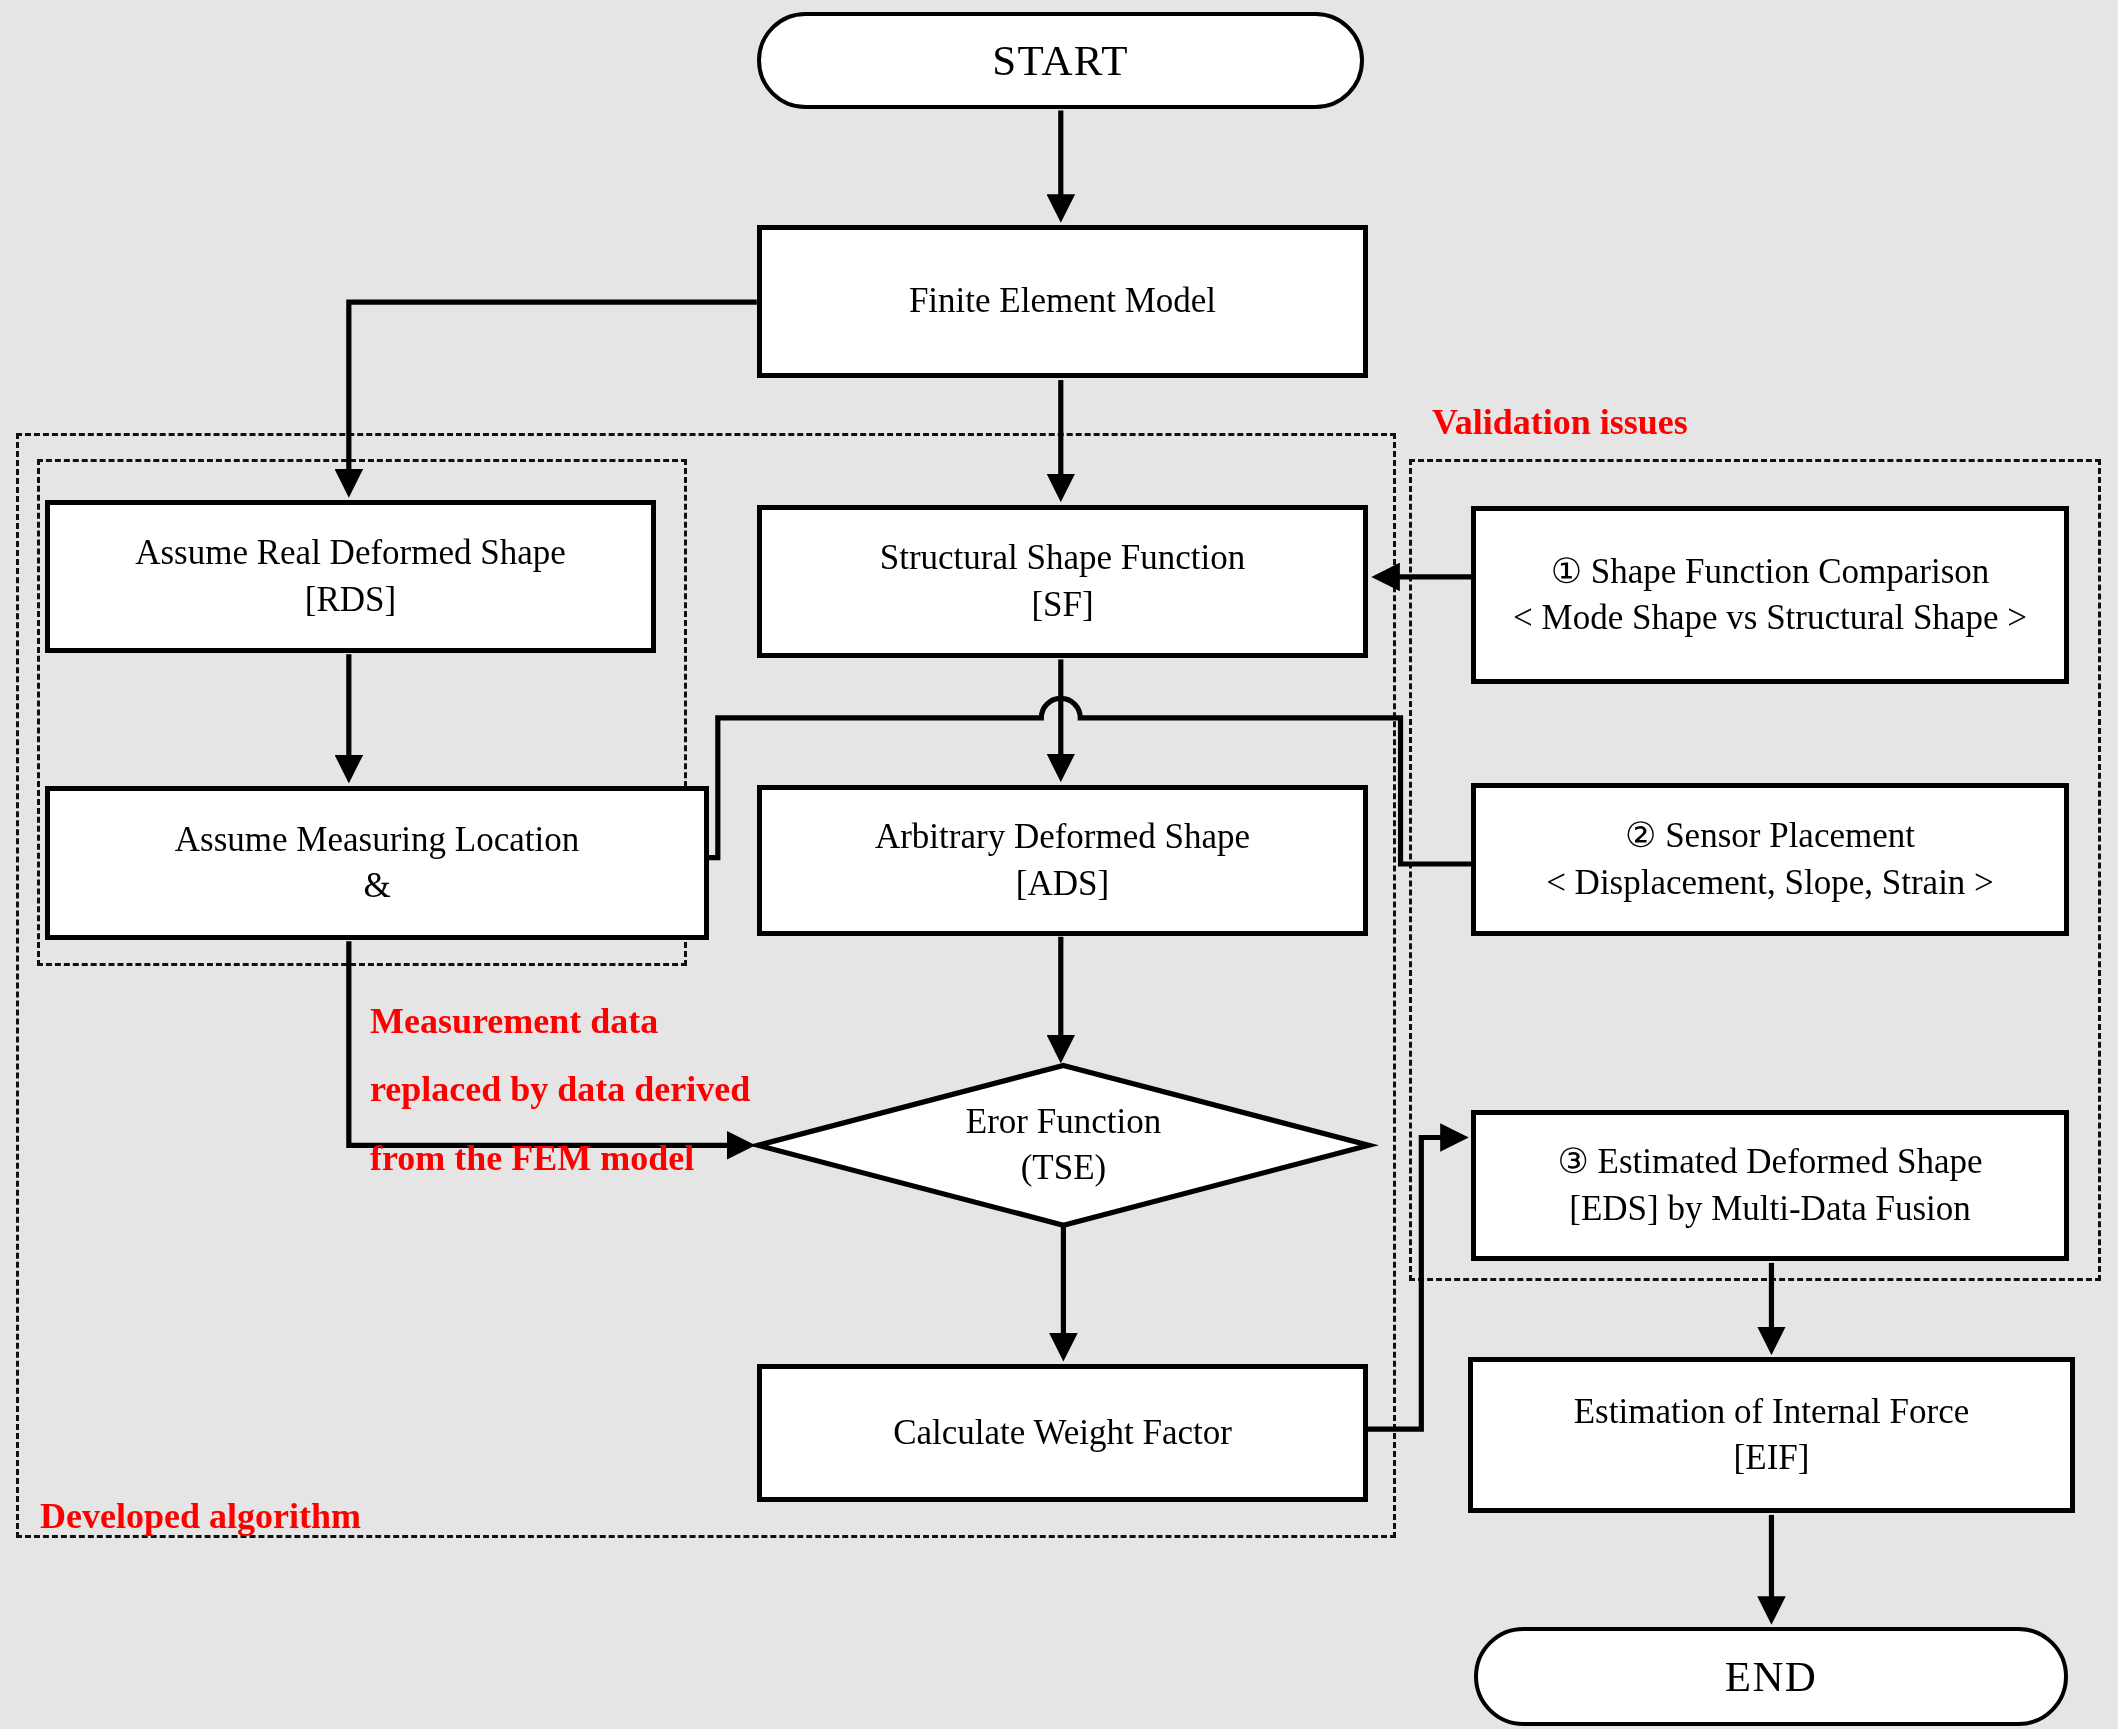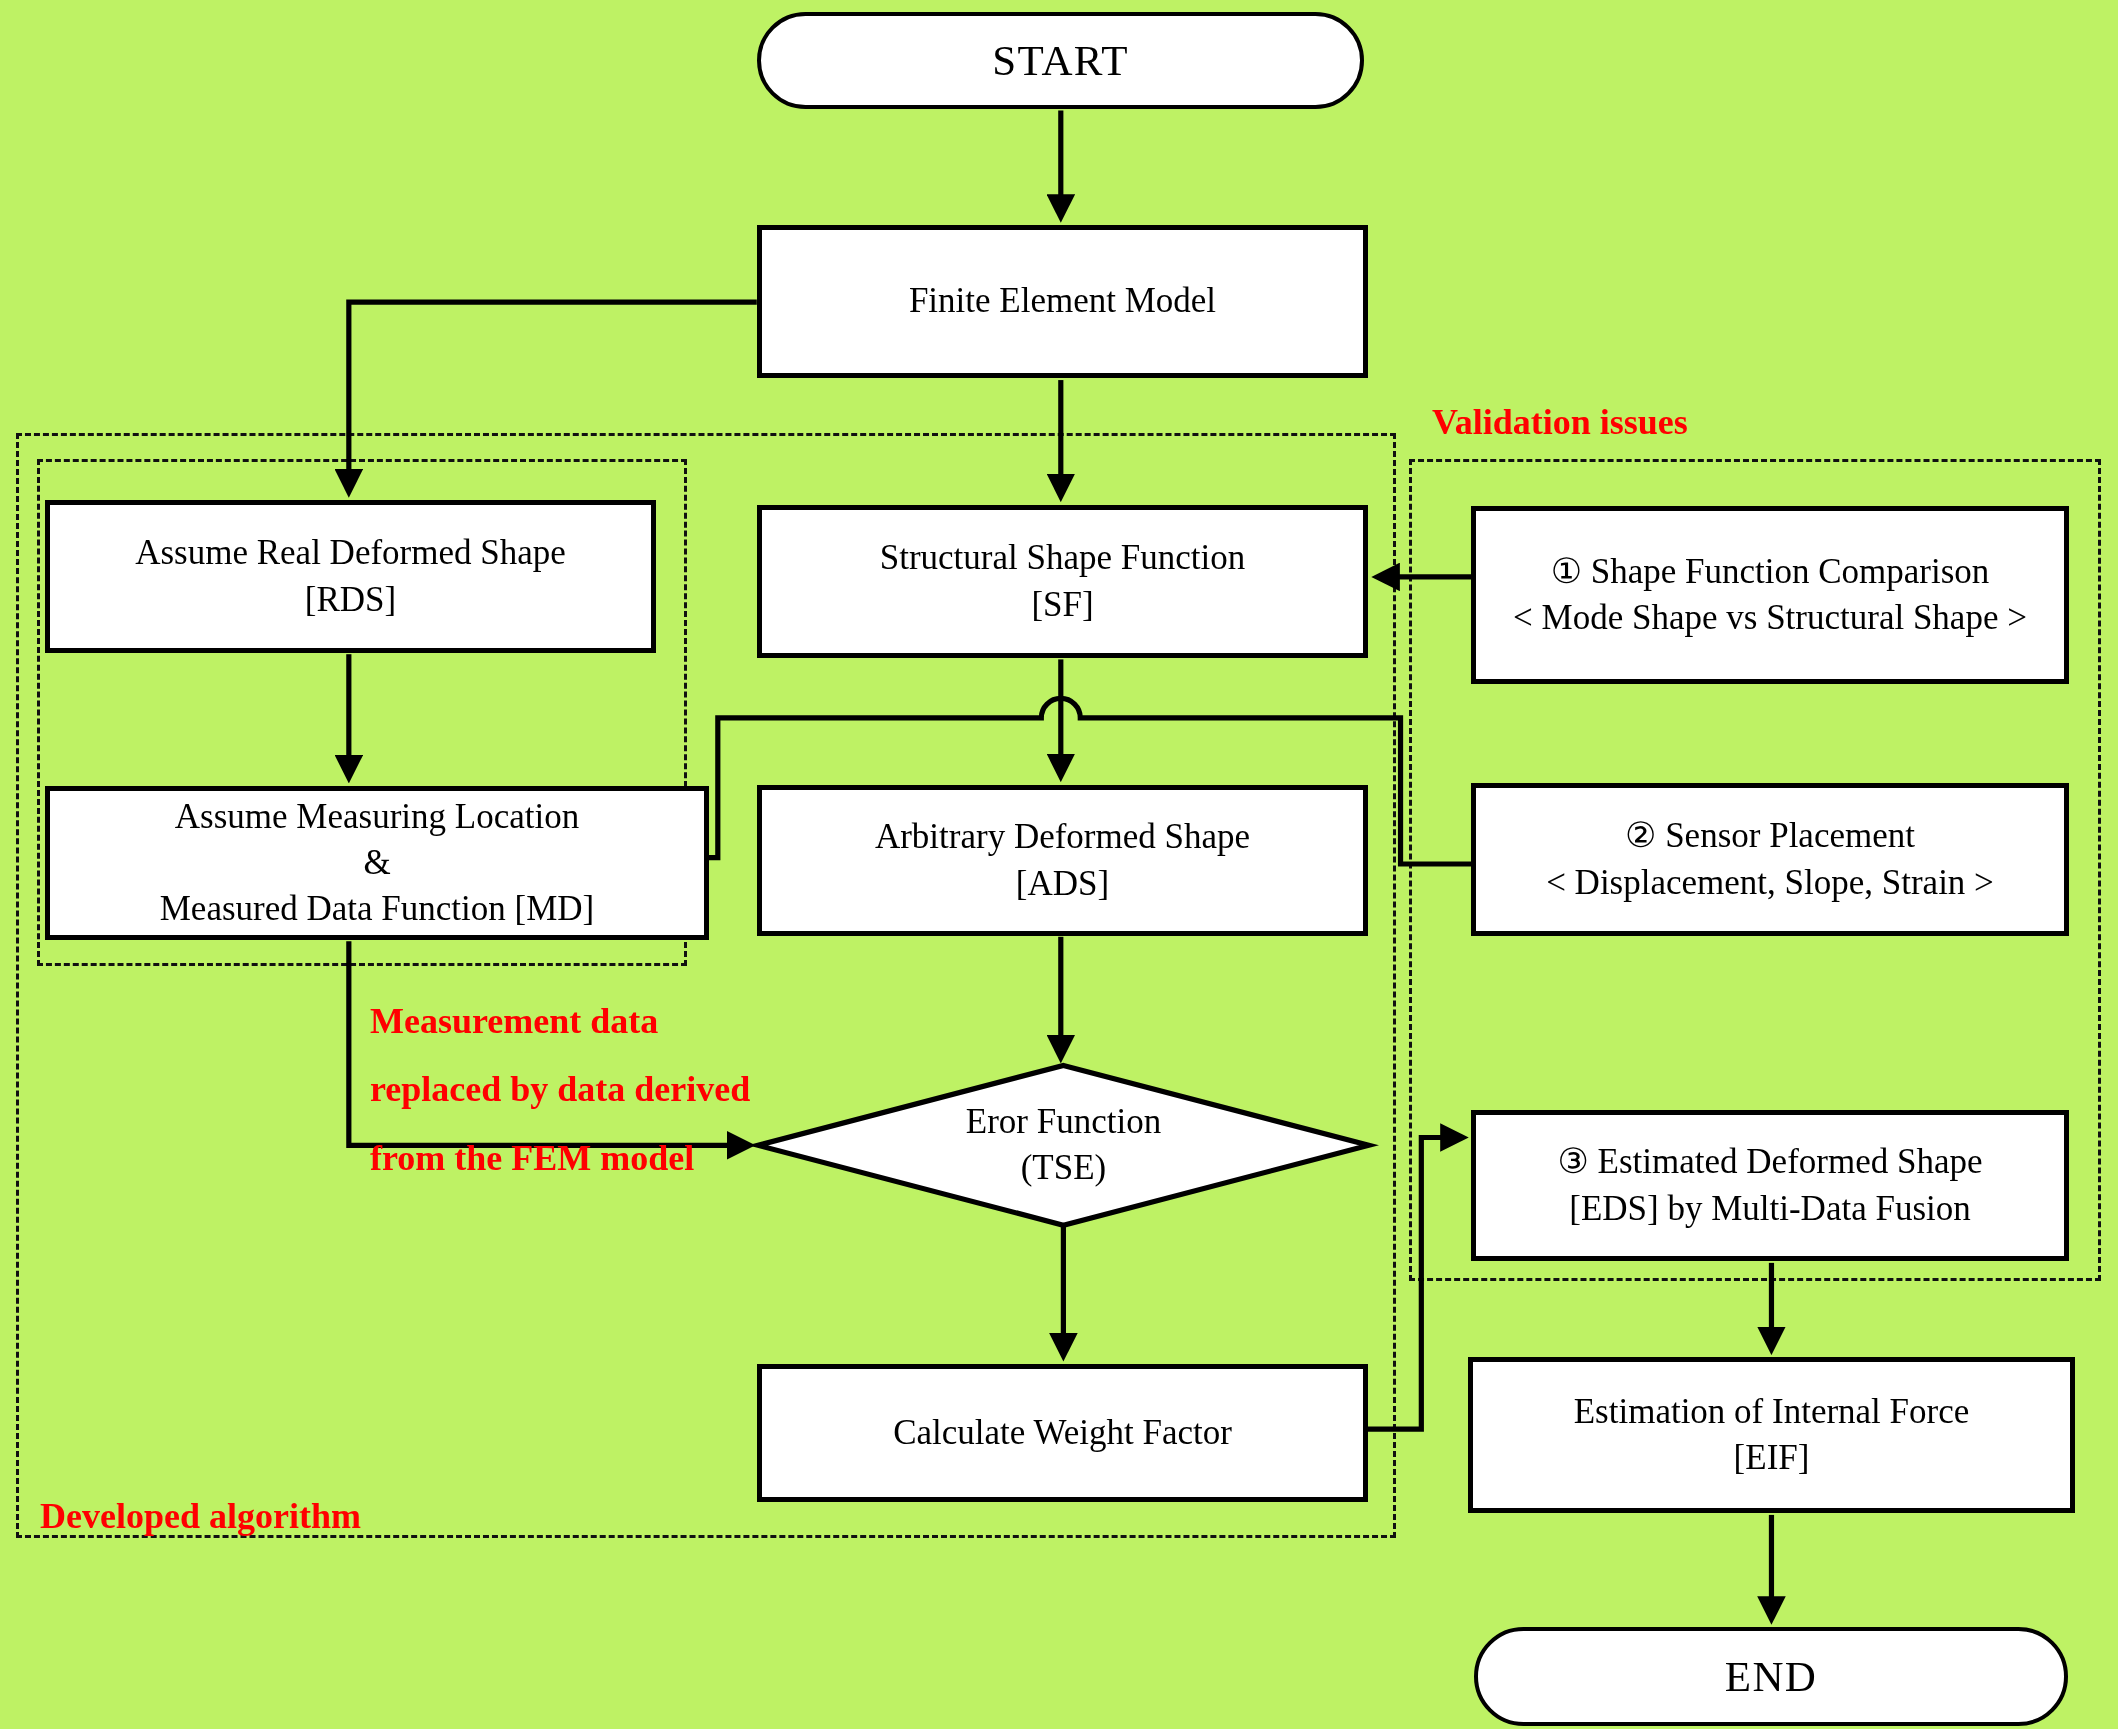"START" .canvas { background: #bef264 -> #e5e5e5 }
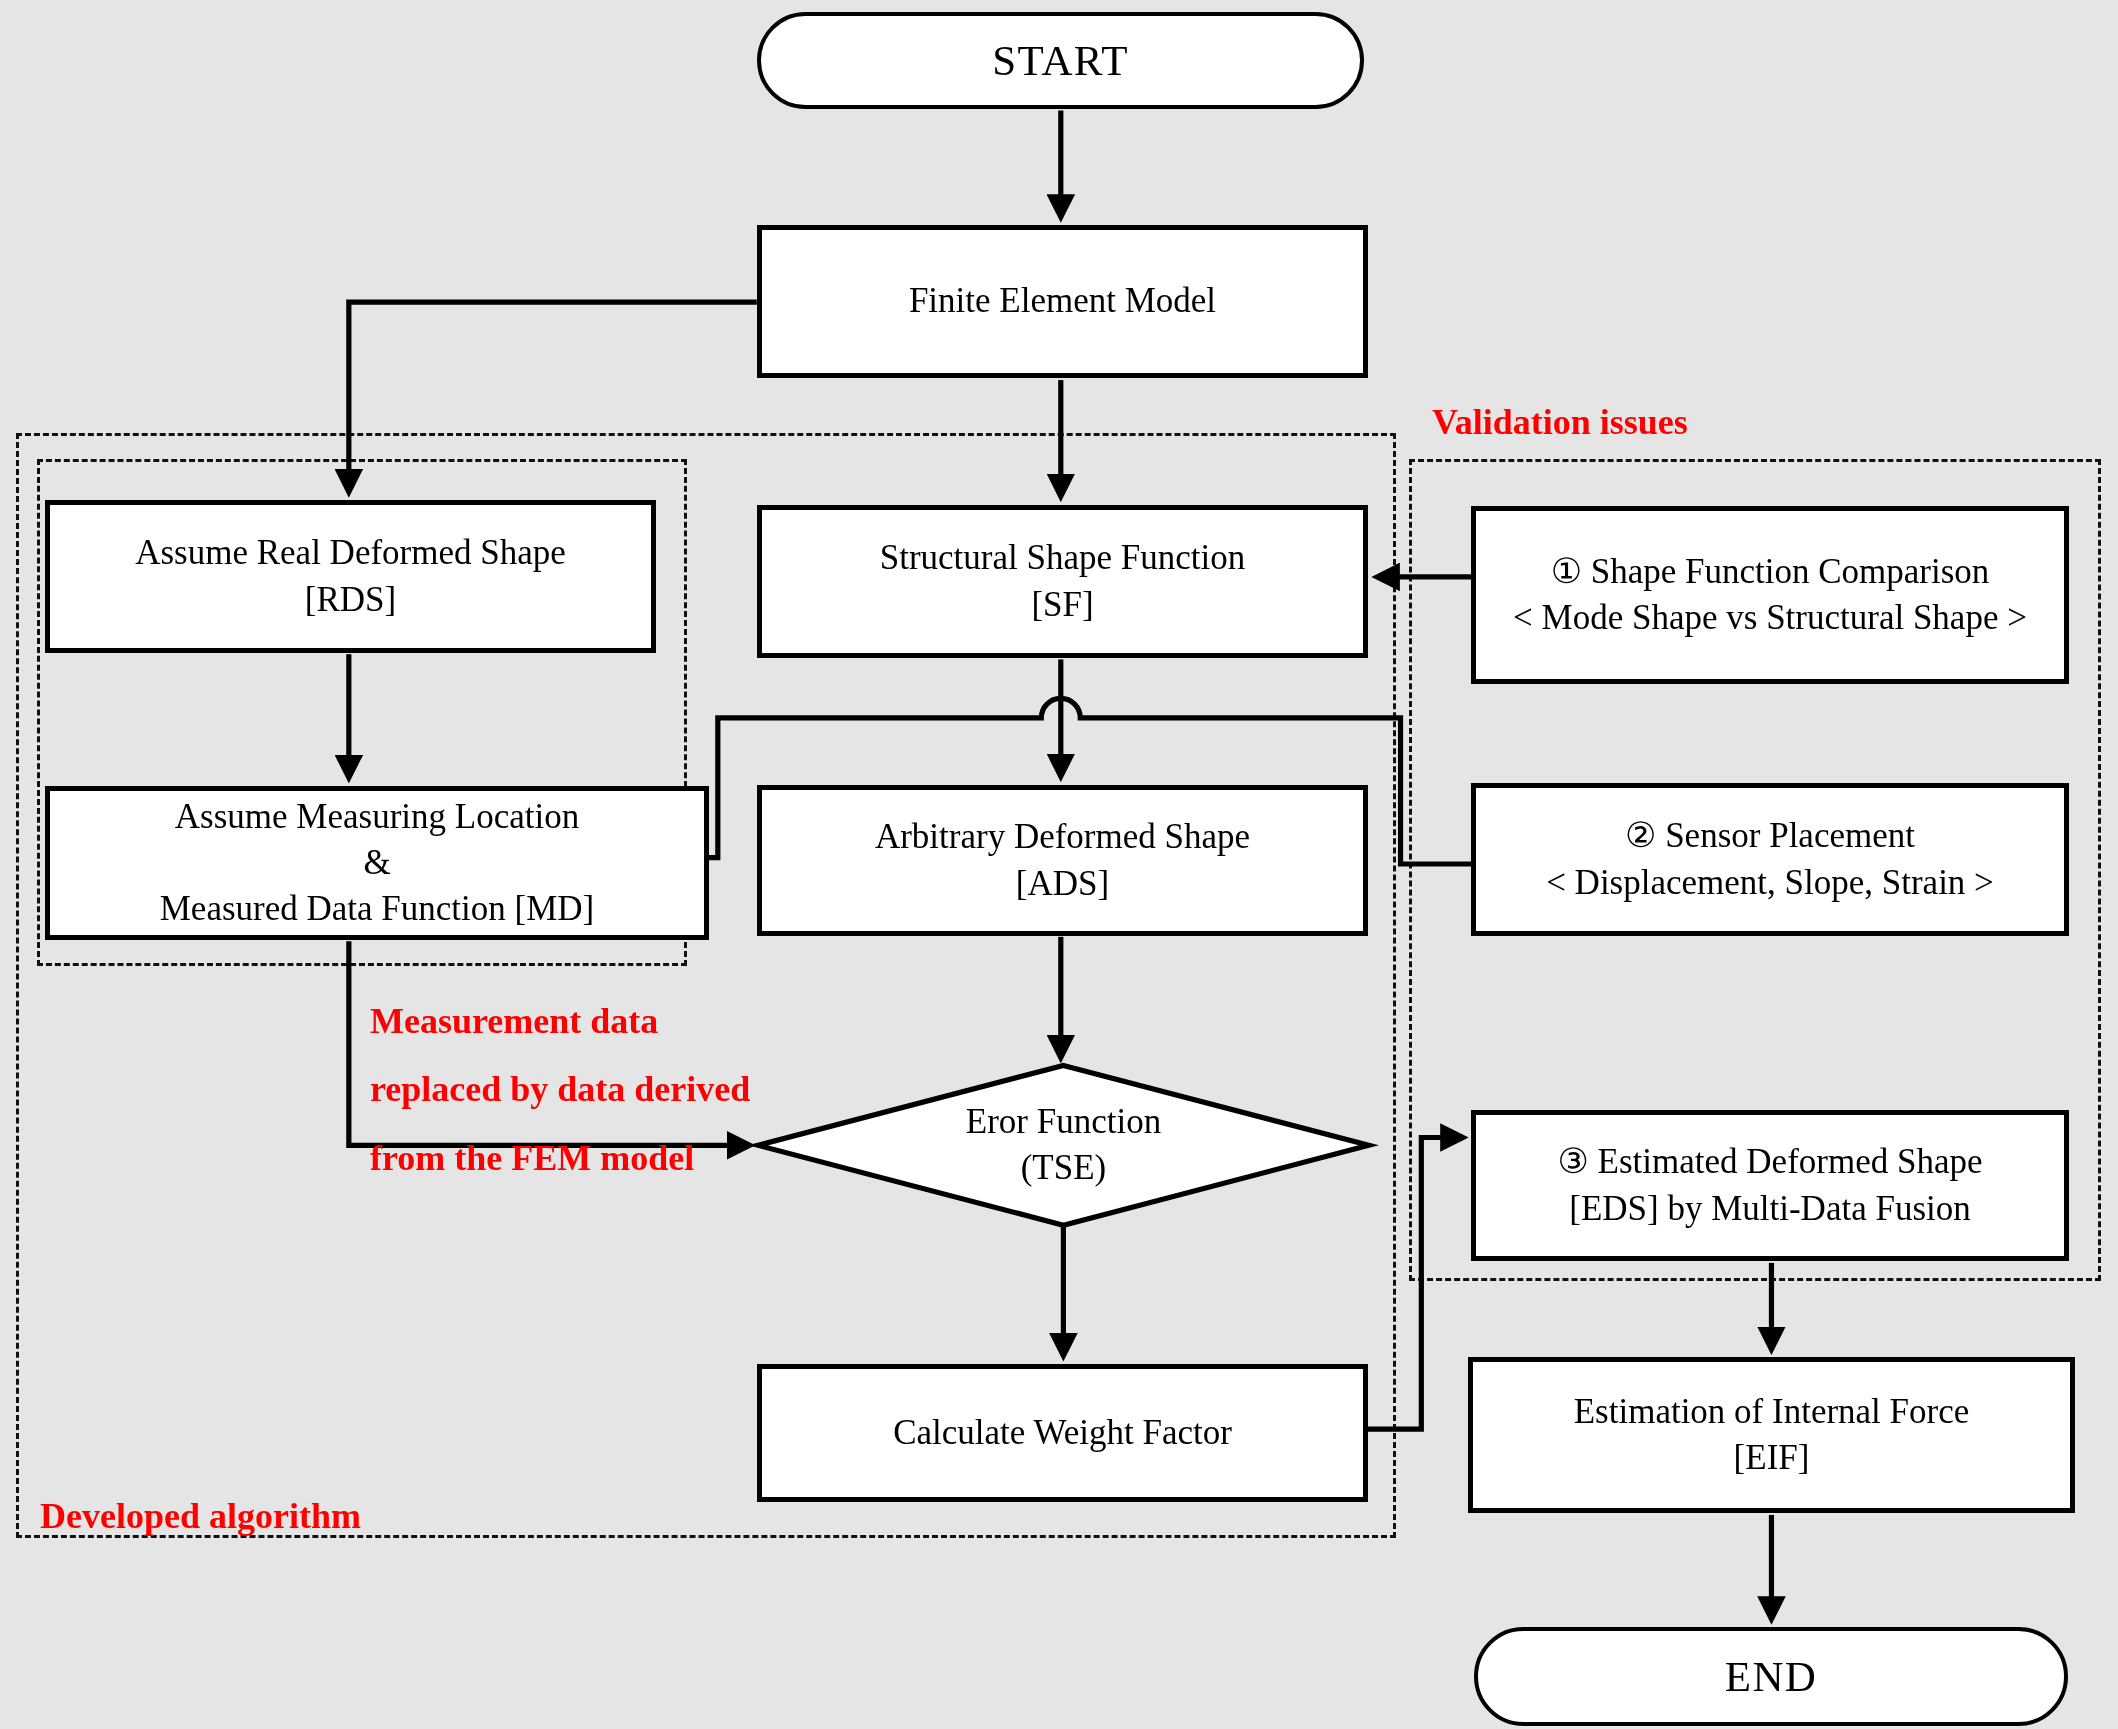"Measured Data Function [MD]" span { html: <span>Measured Data Function [MD]</span> -> none }
